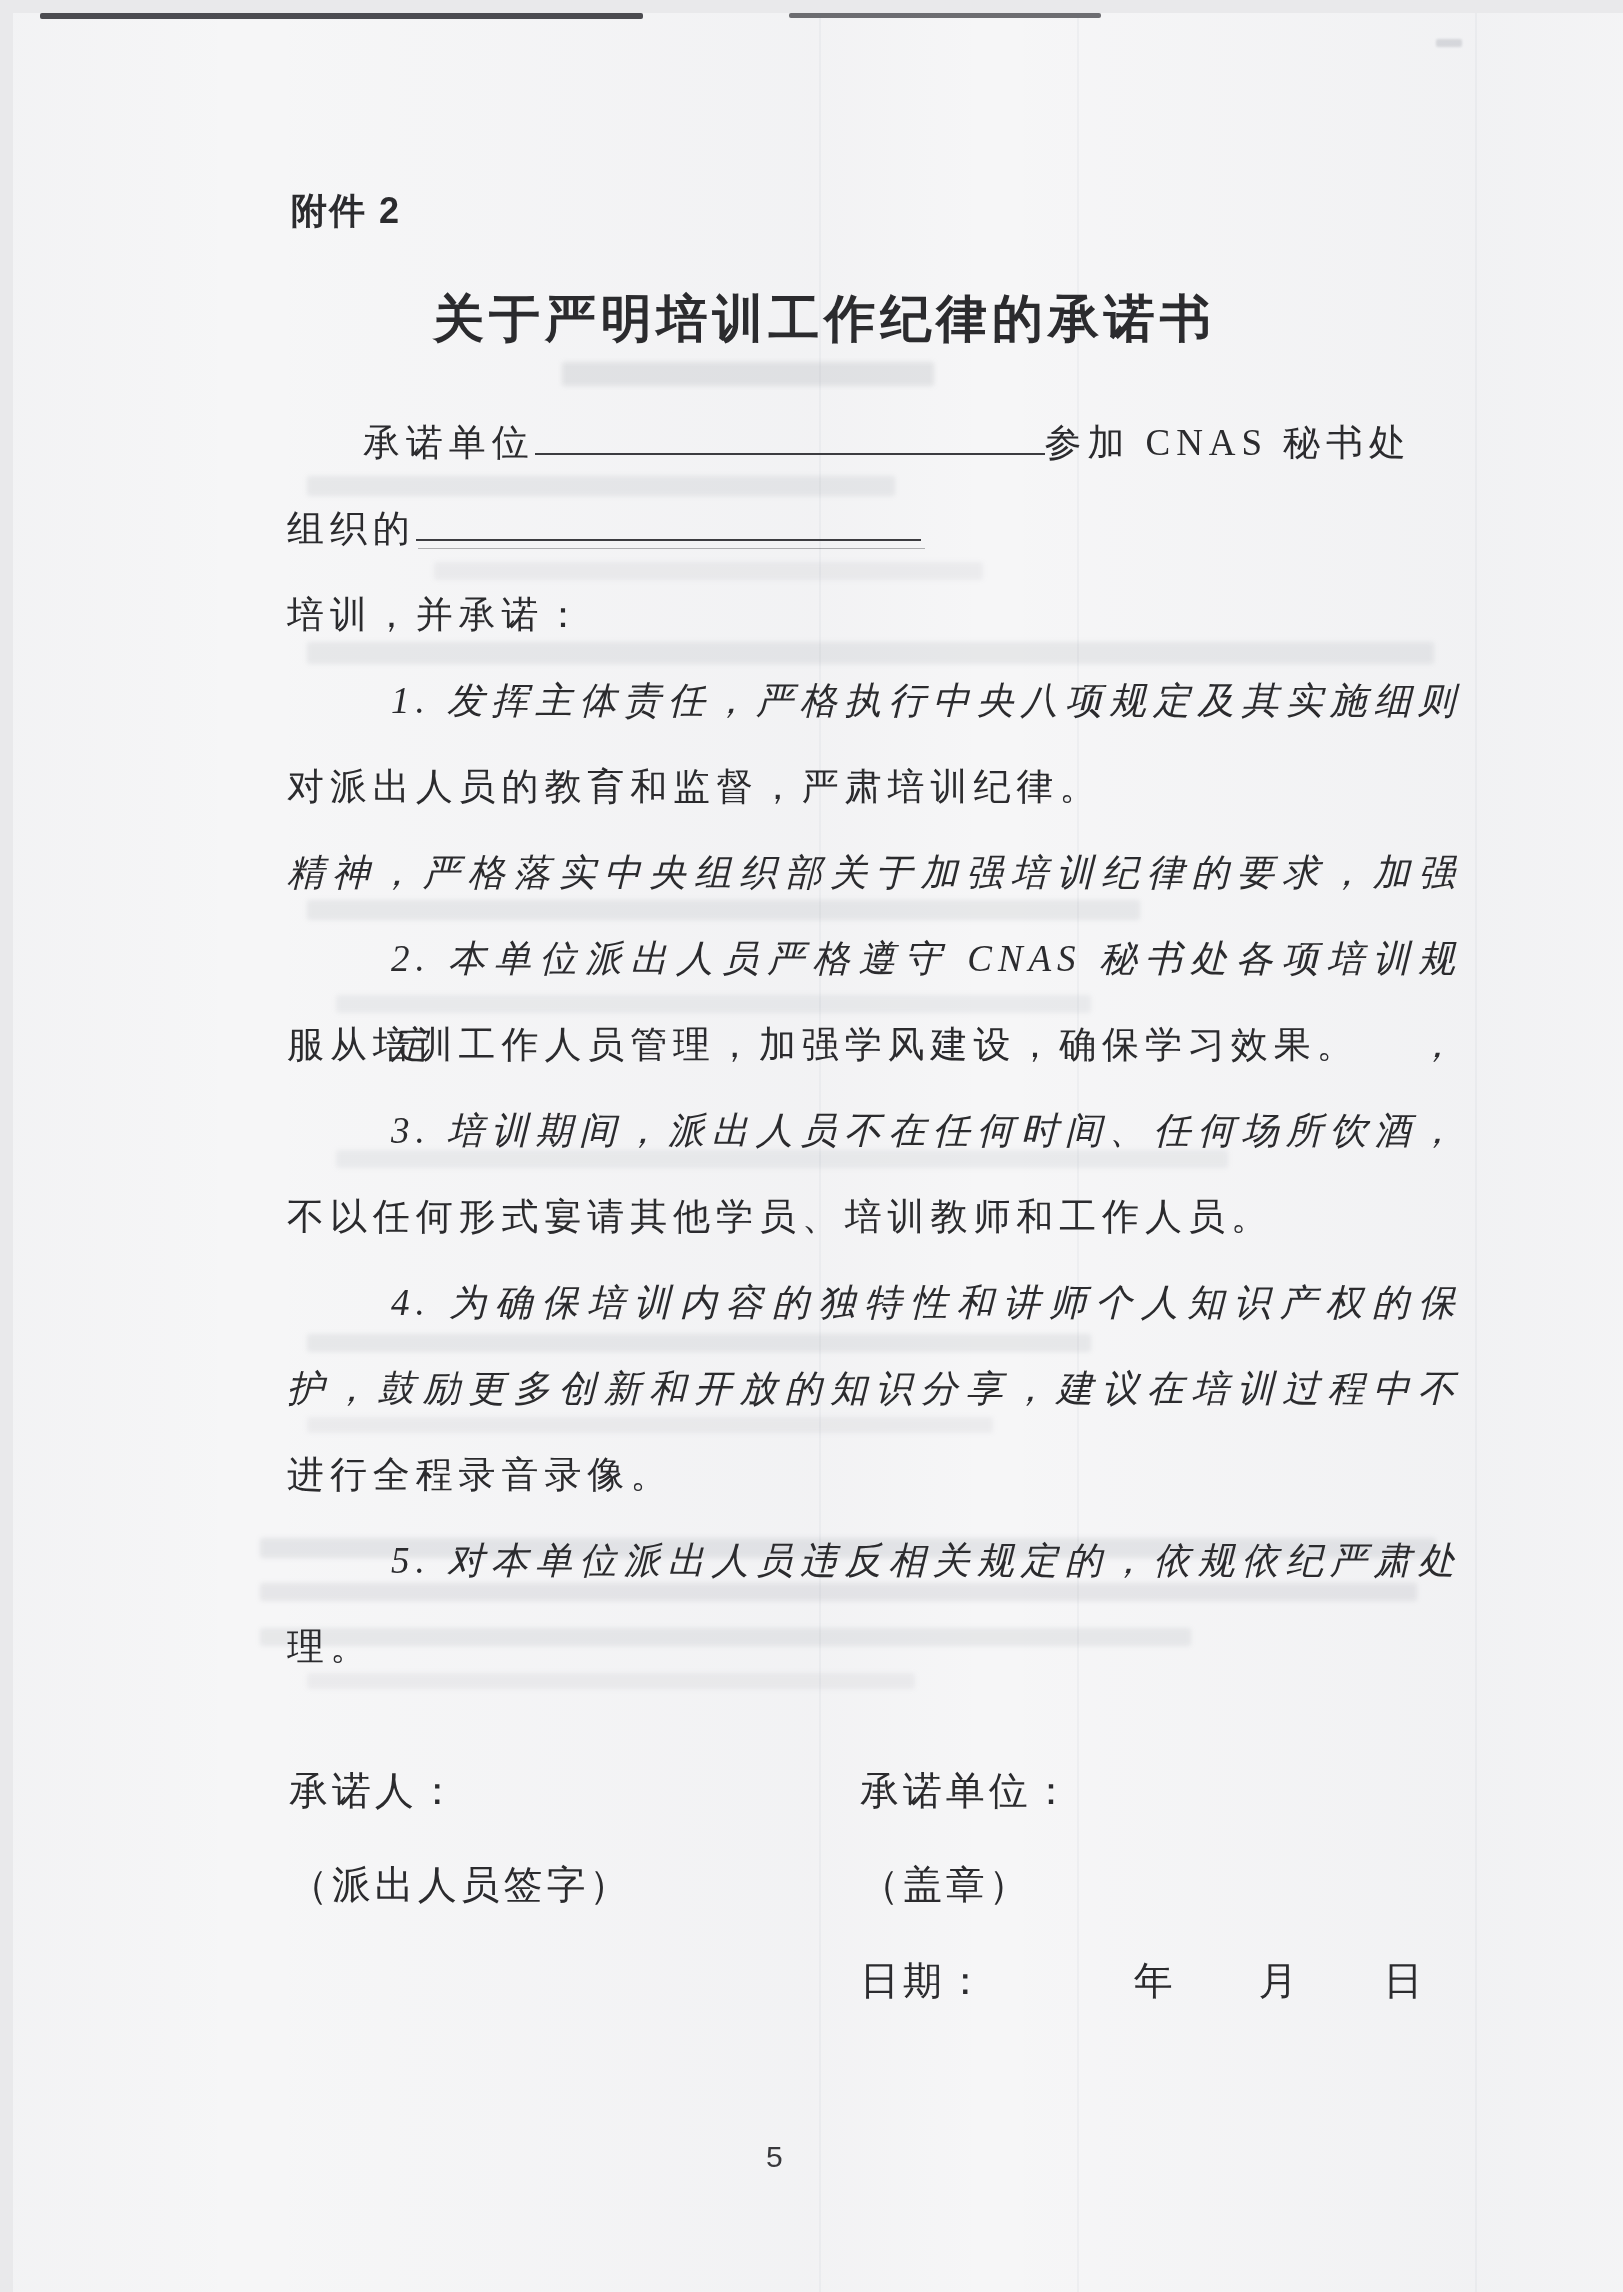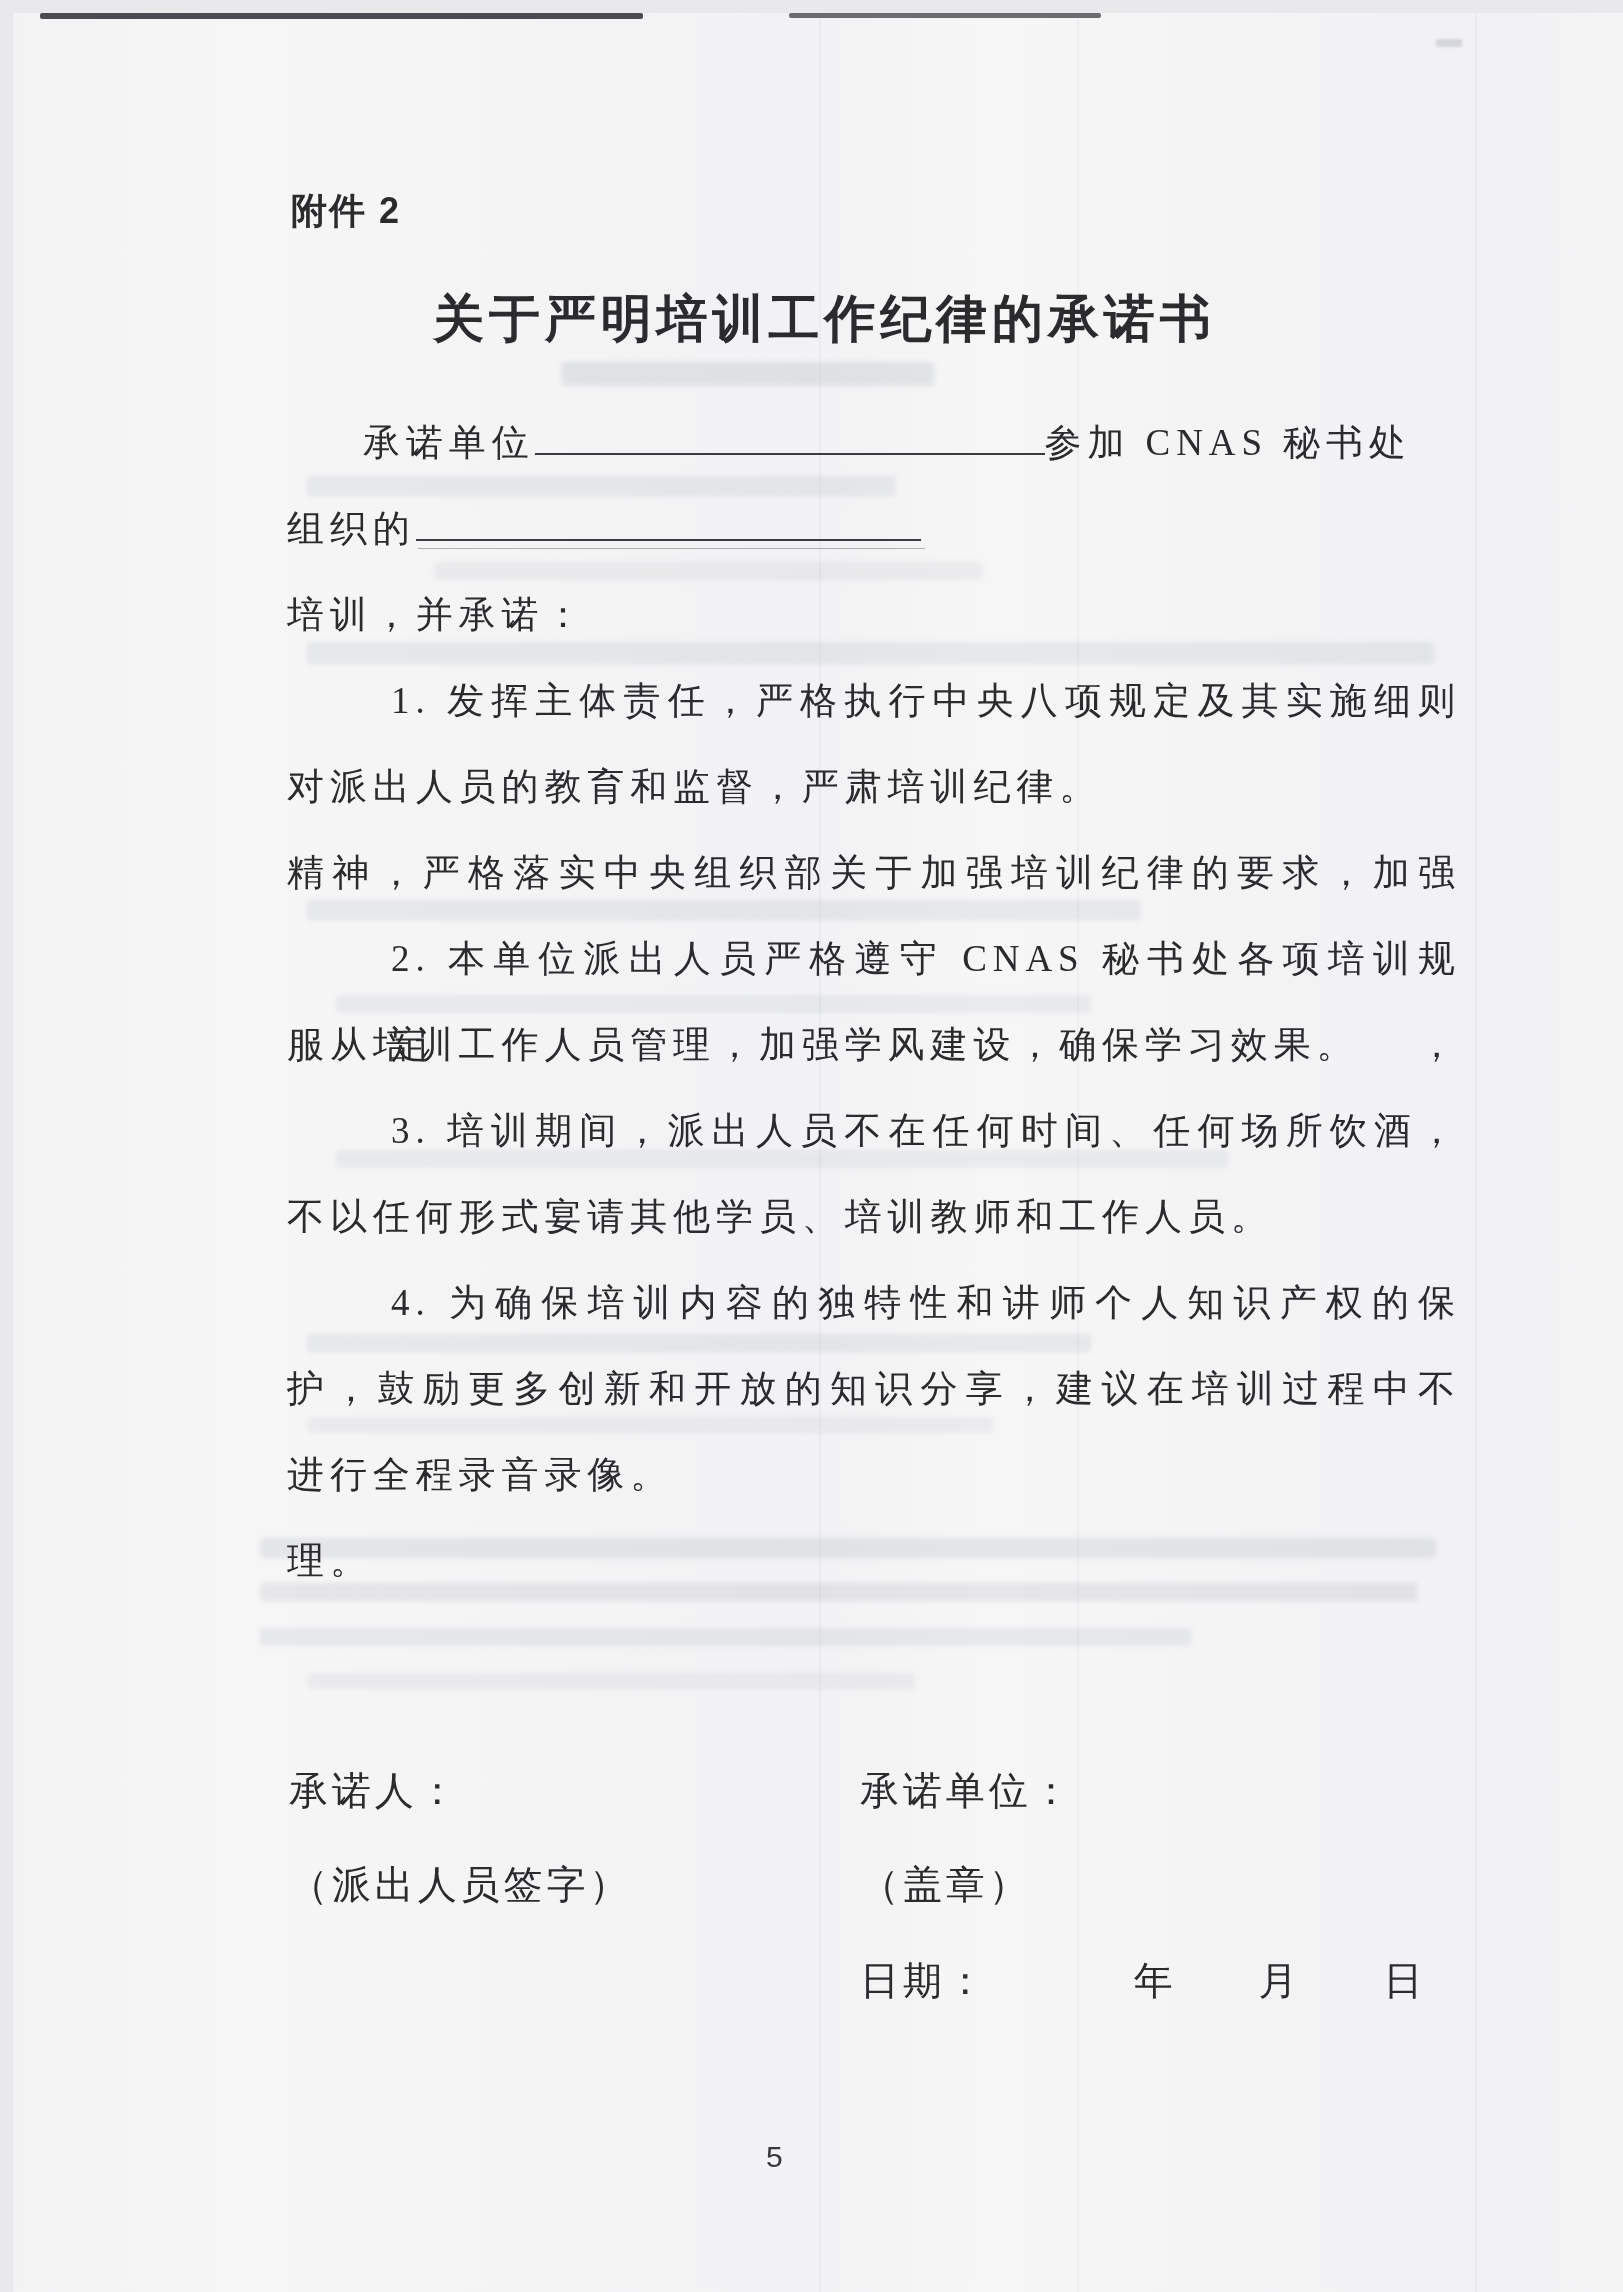"1. 发挥主体责任，严格执行中央八项规定及其实施细则" .bline.fill { font-style: none -> italic }
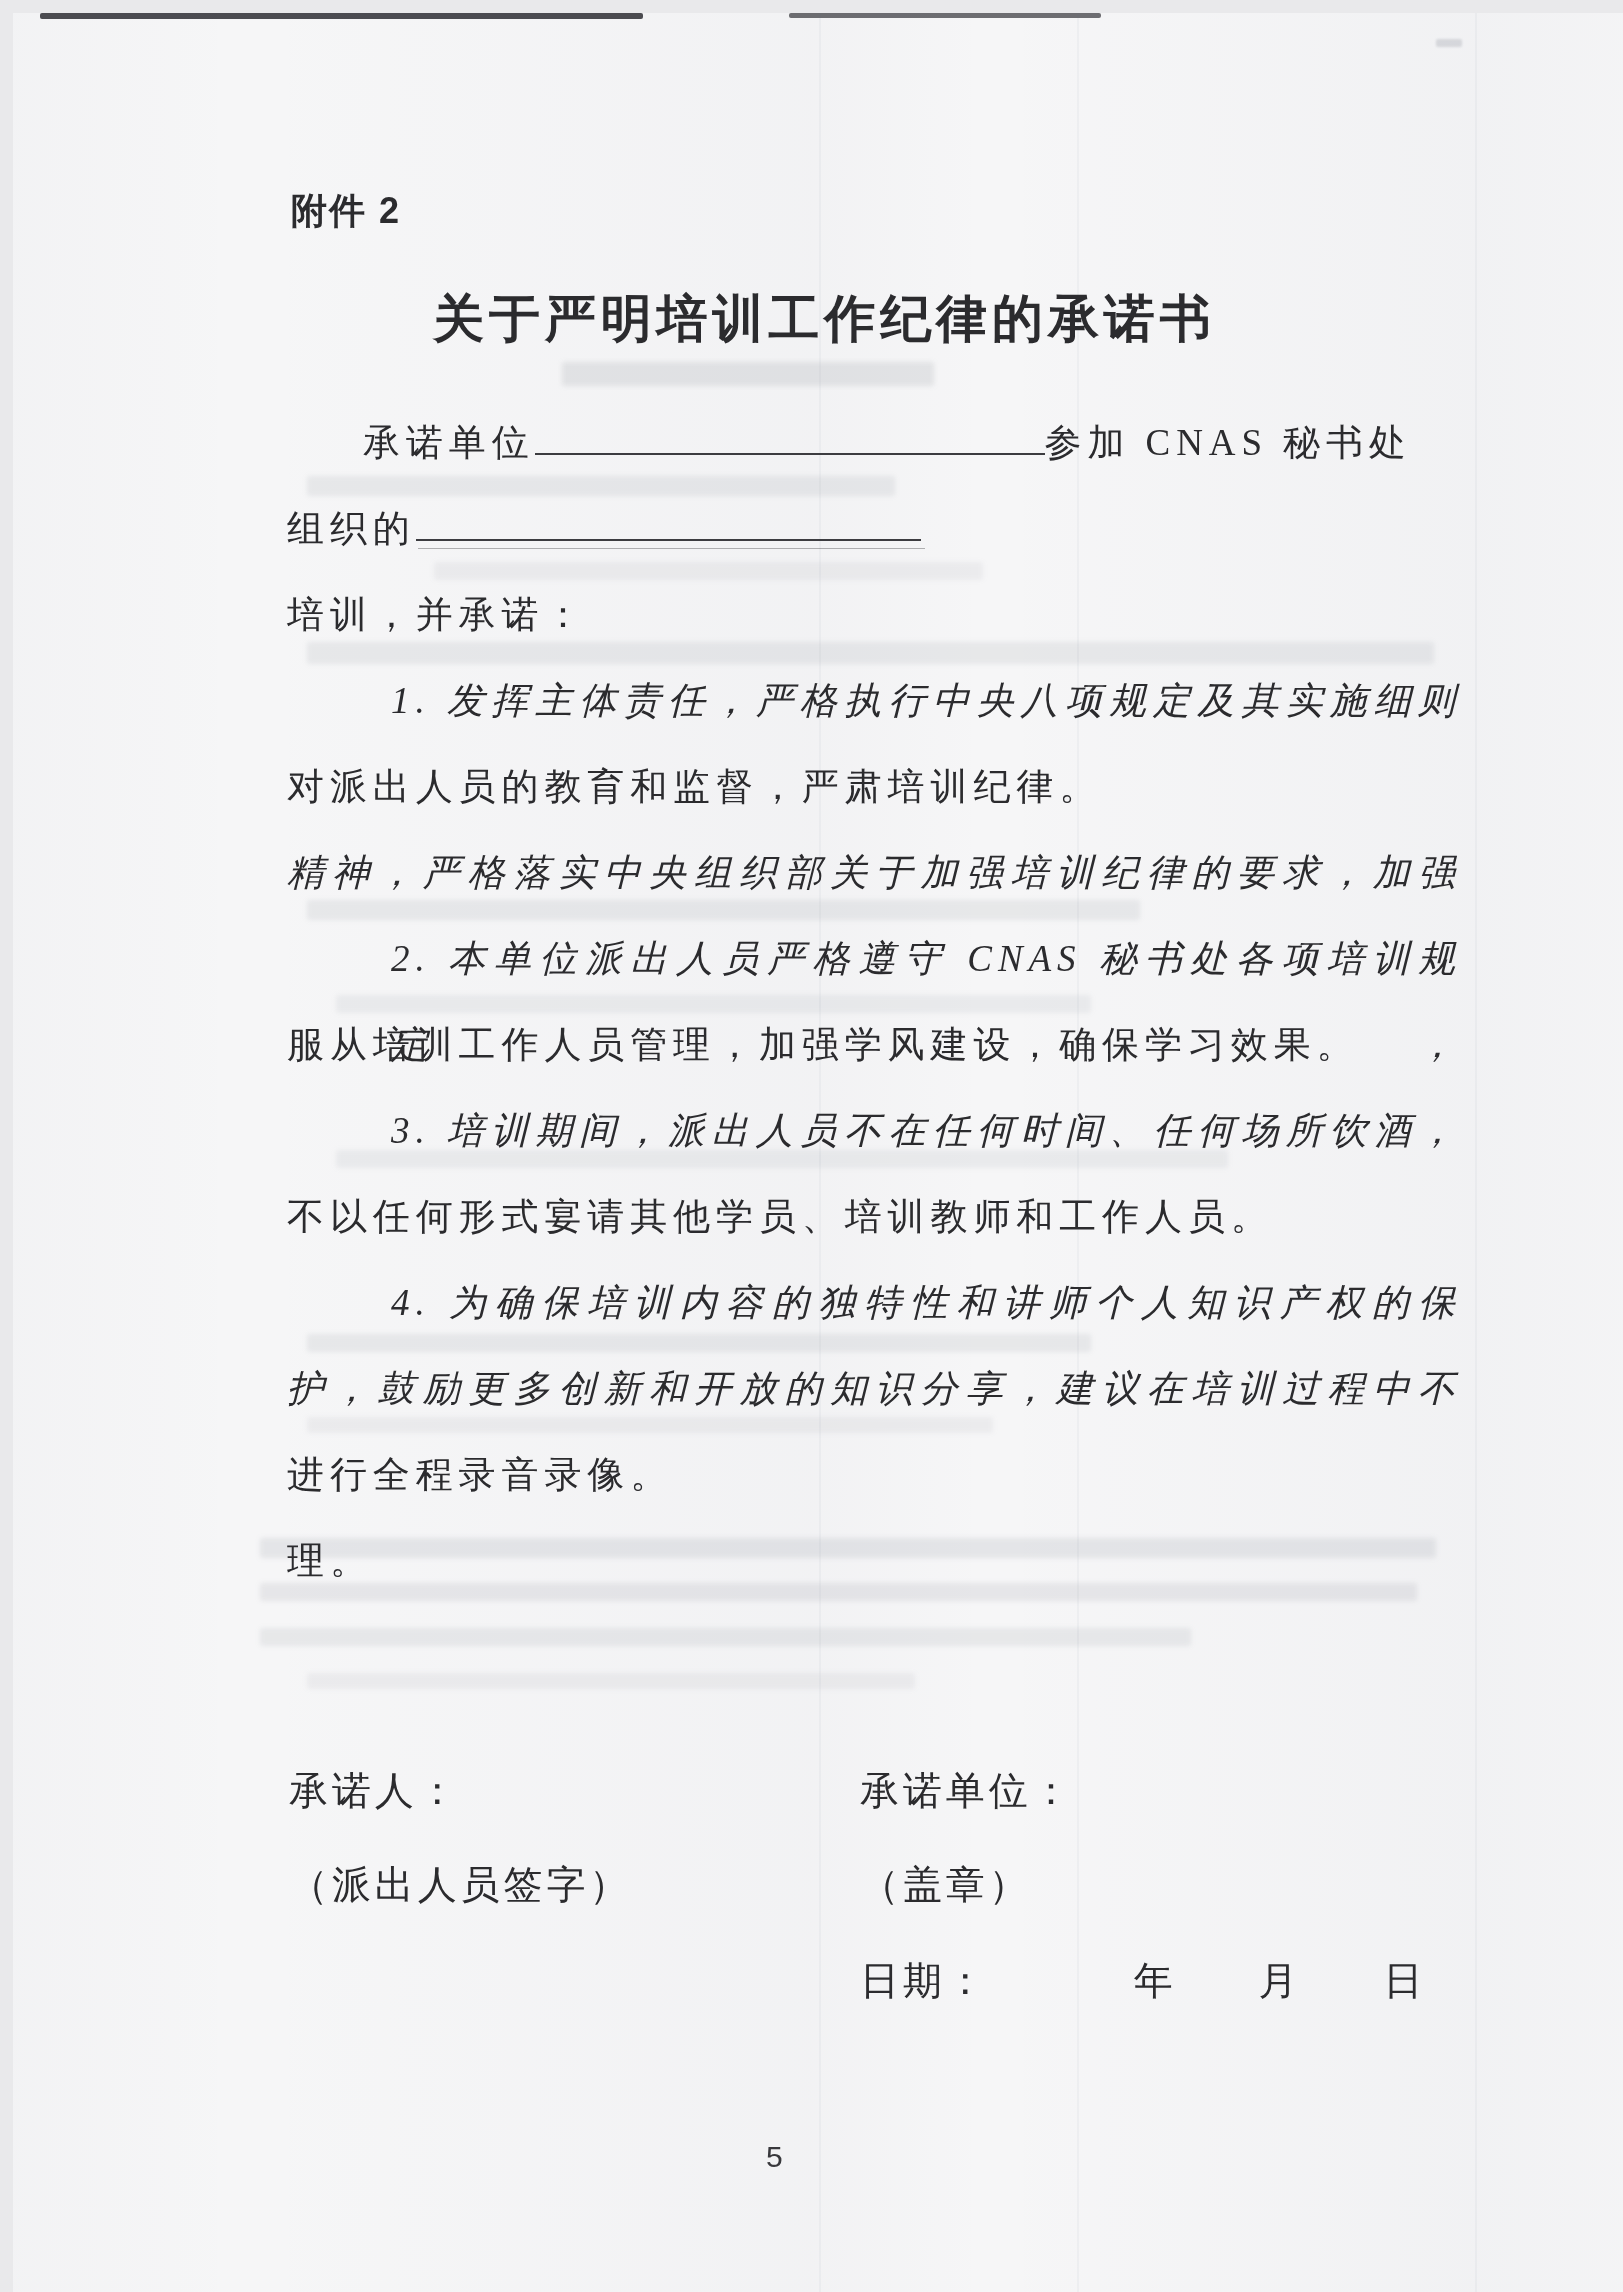"5. 对本单位派出人员违反相关规定的，依规依纪严肃处" div.bline { html: none -> <div>5. 对本单位派出人员违反相关规定的，依规依纪严肃处</div> }
